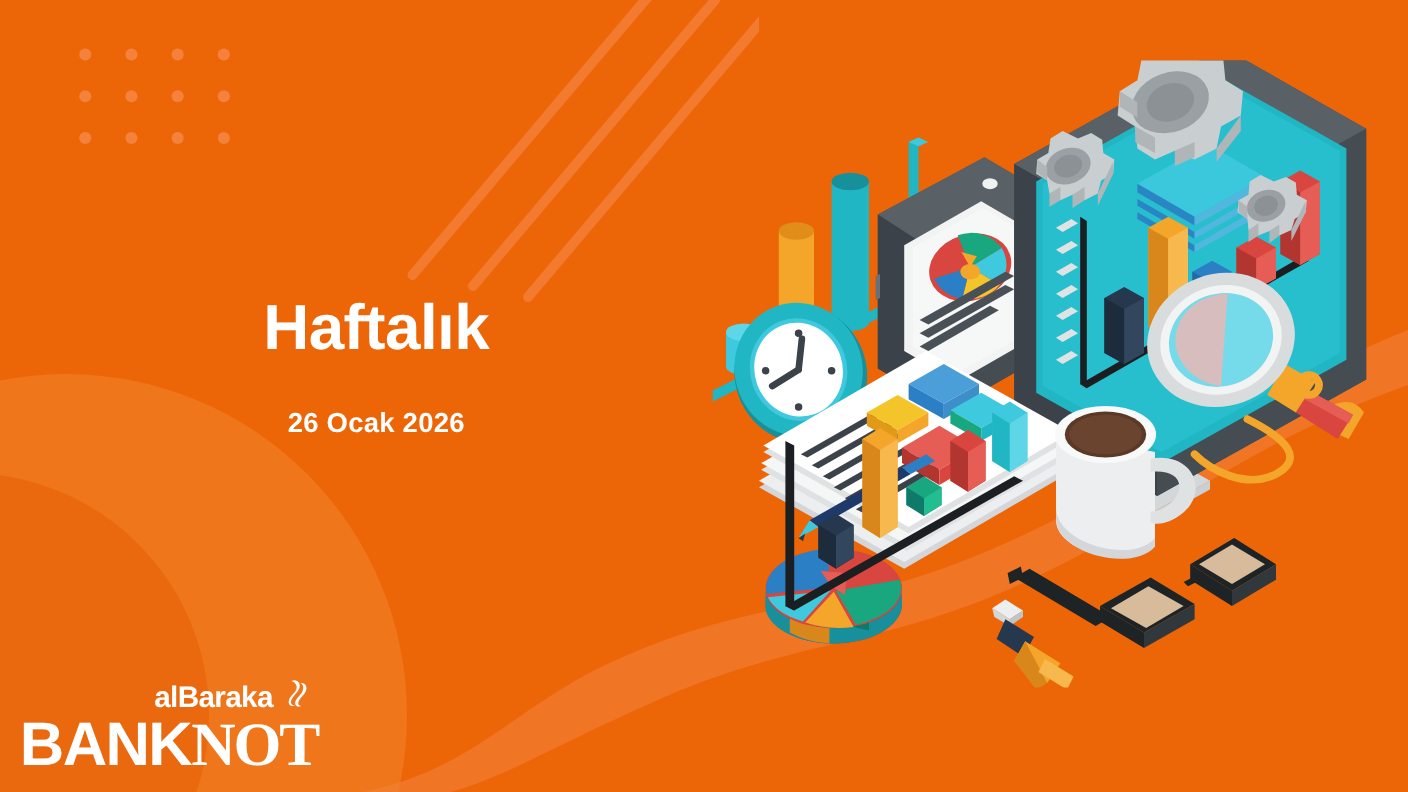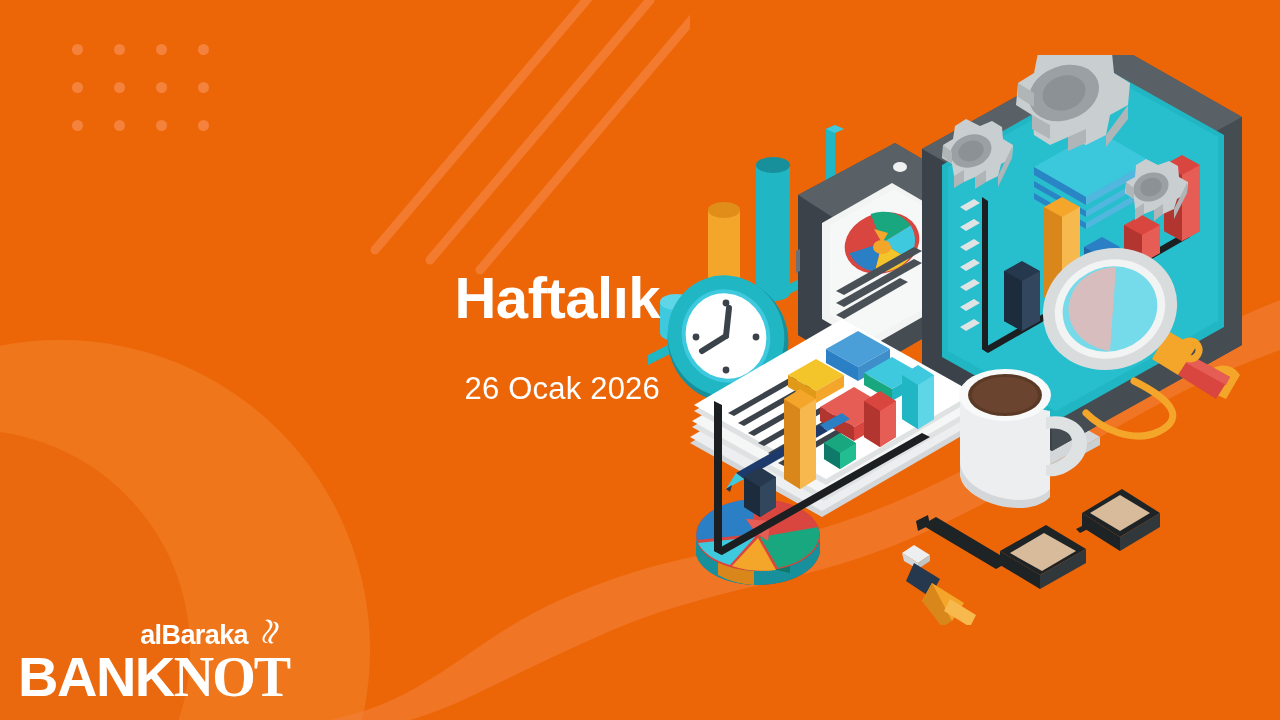"Haftalık" .text-block { left: 0 -> 12px; text-align: right -> center }
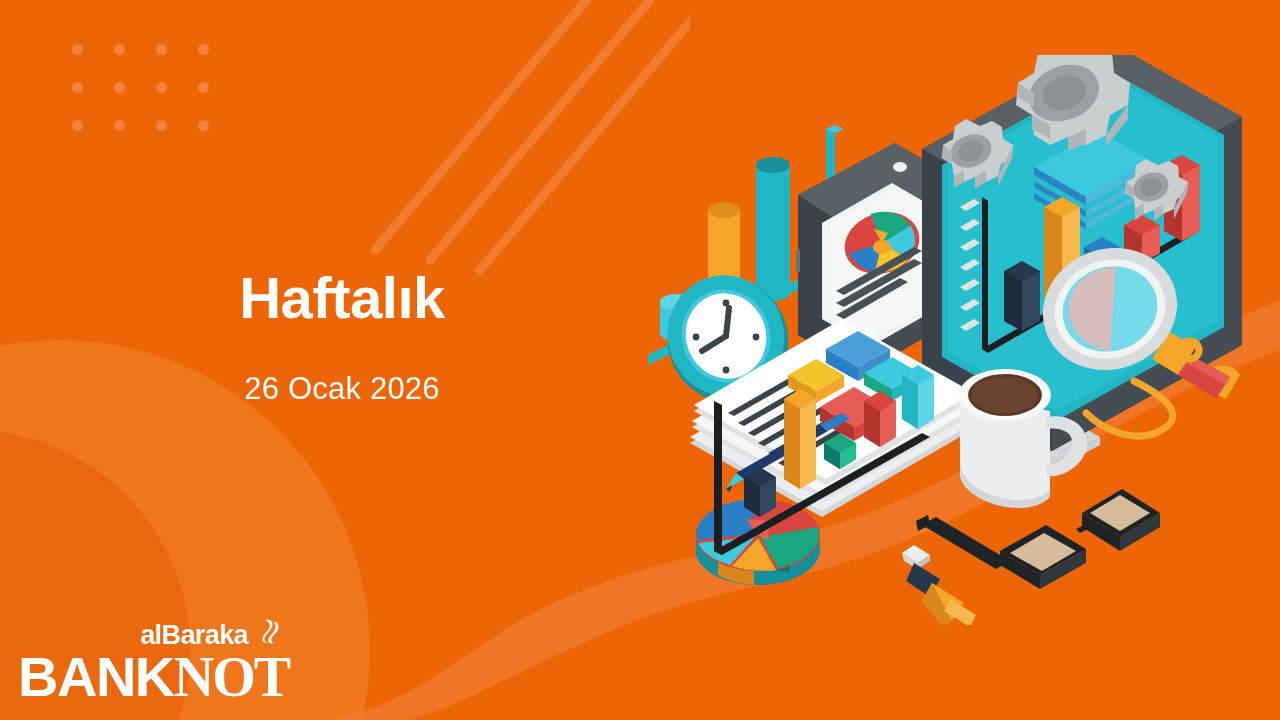"26 Ocak 2026" .date { font-size: 31px -> 25px; font-weight: normal -> bold }
